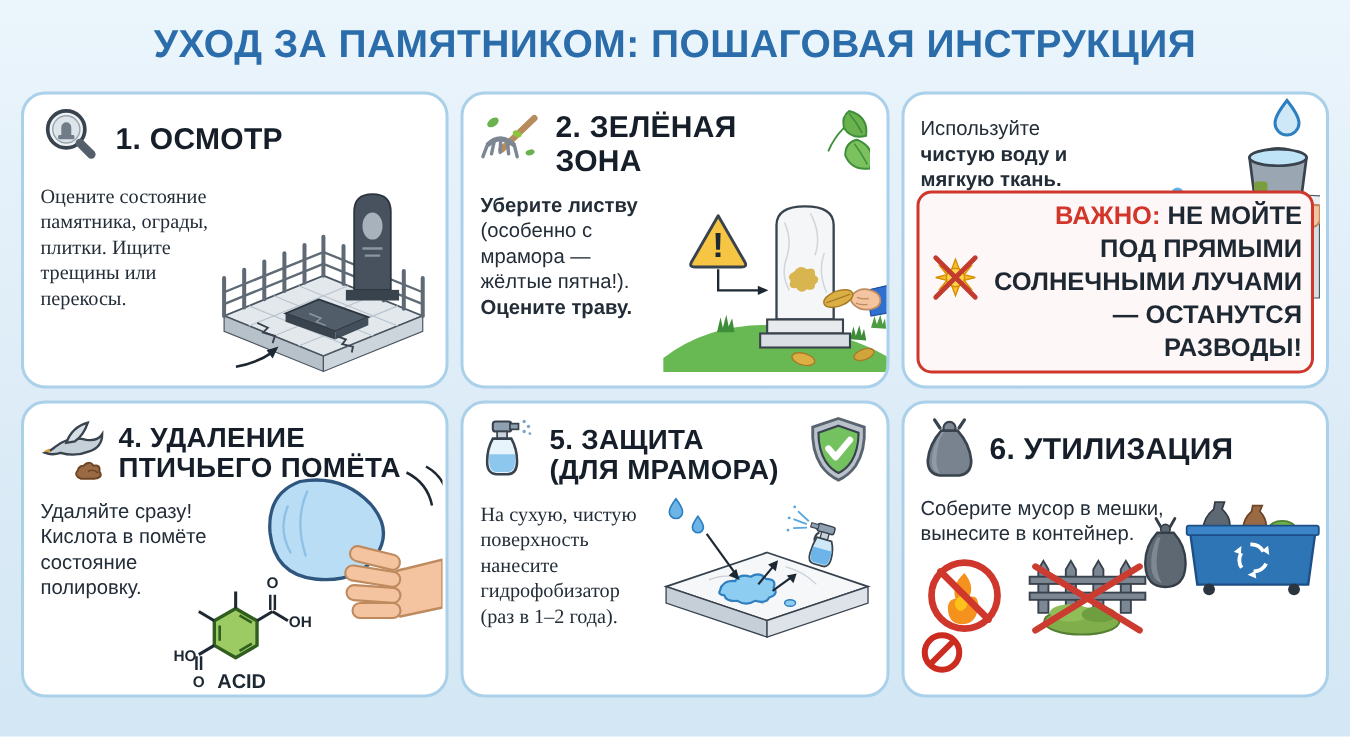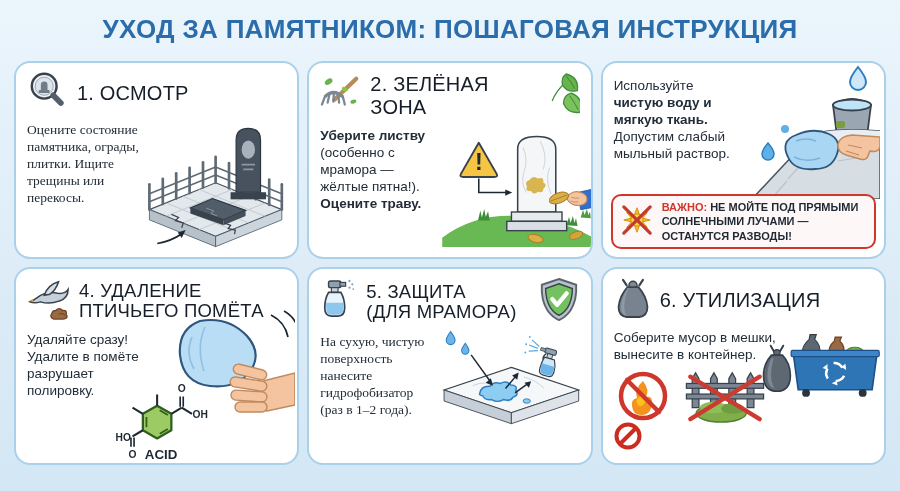"1. ОСМОТР" .card-title { font-weight: 400 -> 700 }
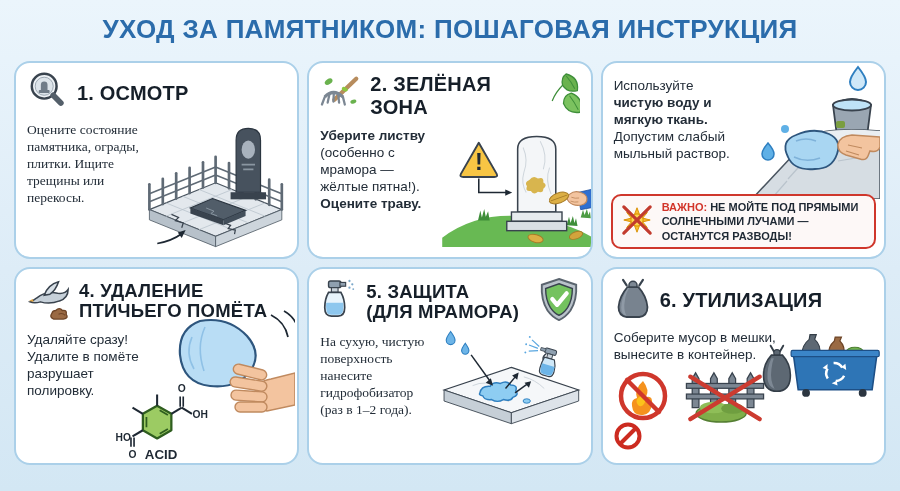"ВАЖНО: НЕ МОЙТЕ ПОД ПРЯМЫМИ" .important-text { font-size: 11px -> 17px; text-align: none -> right }
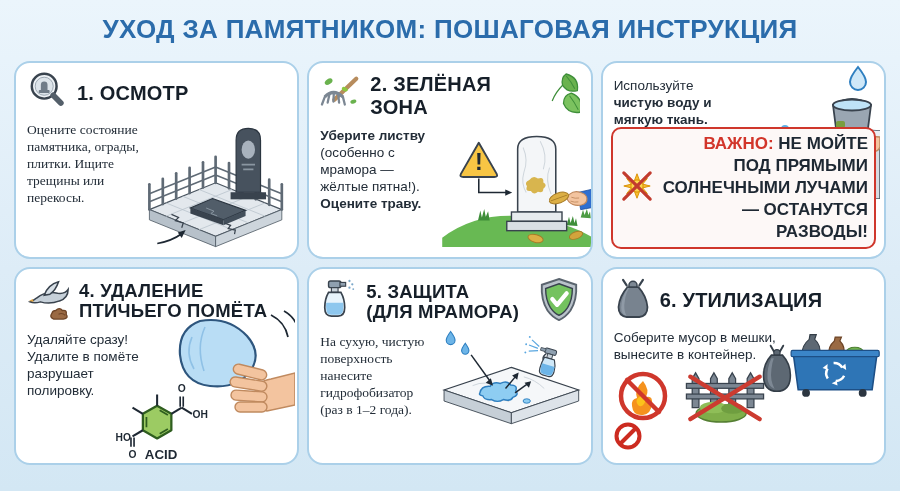"Удаляйте сразу! Удалите в помёте" p.body-text { text: Удалите в помёте разрушает -> Кислота в помёте состояние }
